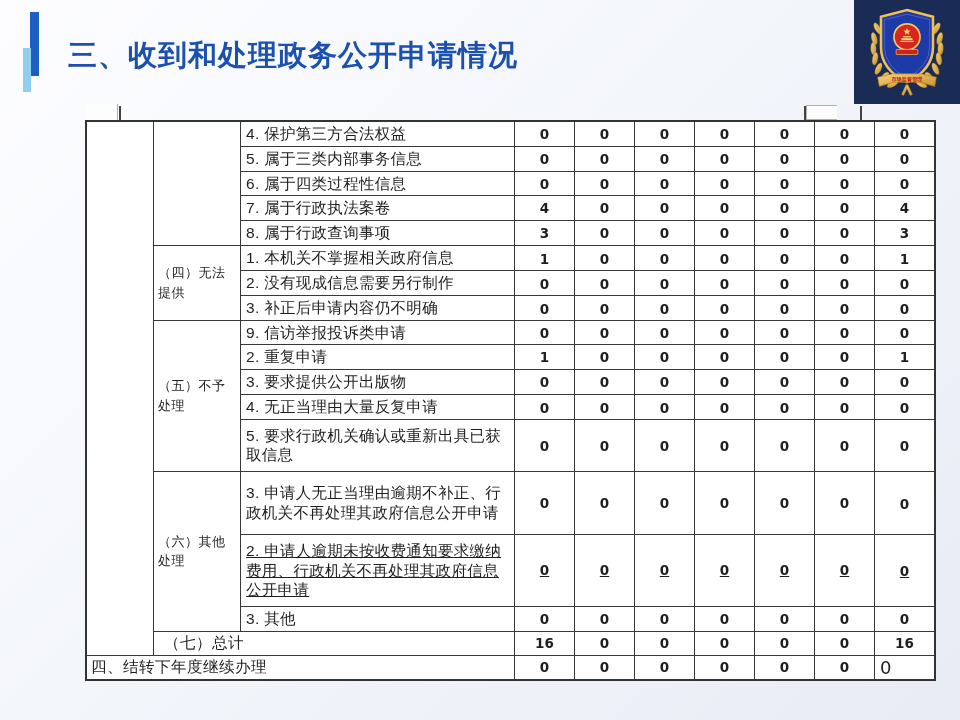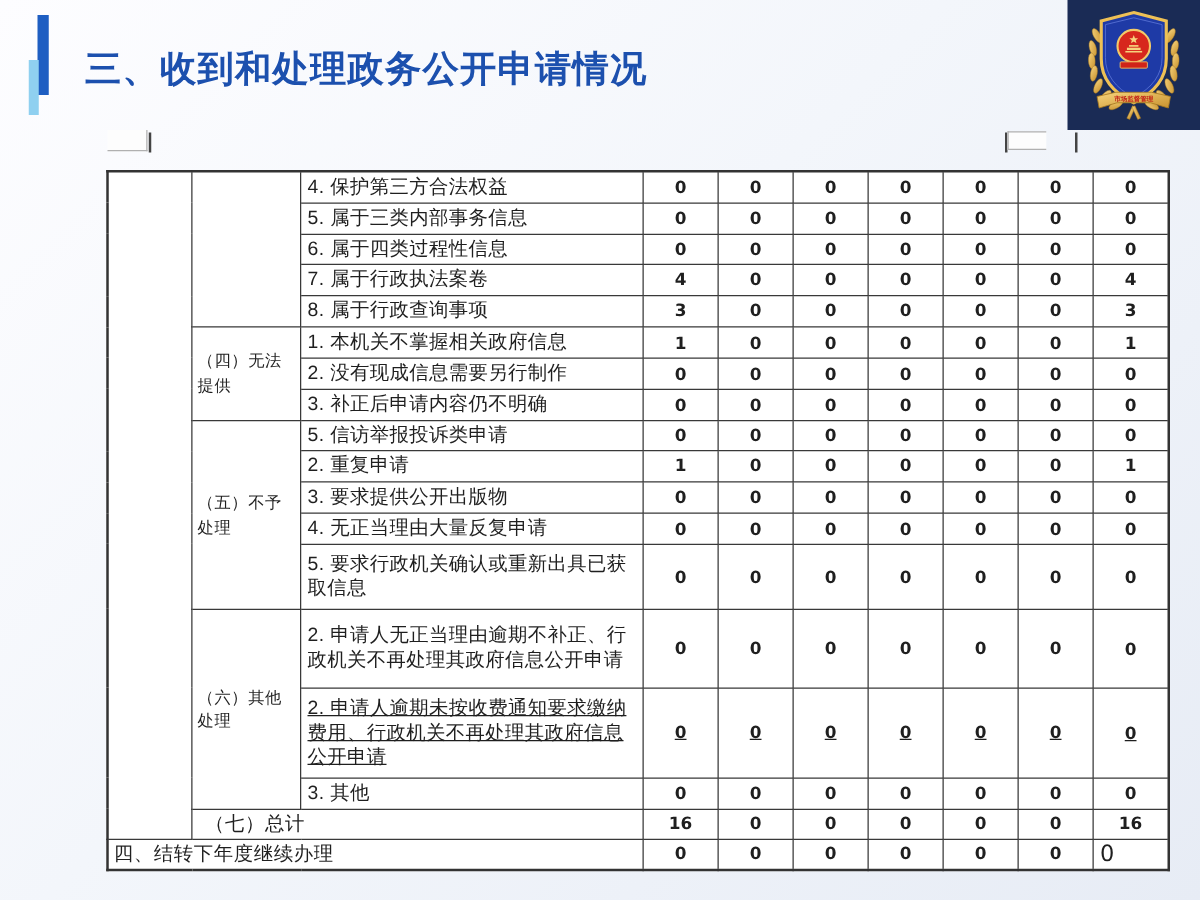"4. 保护第三方合法权益" .table-wrap { top: 136px -> 120px }
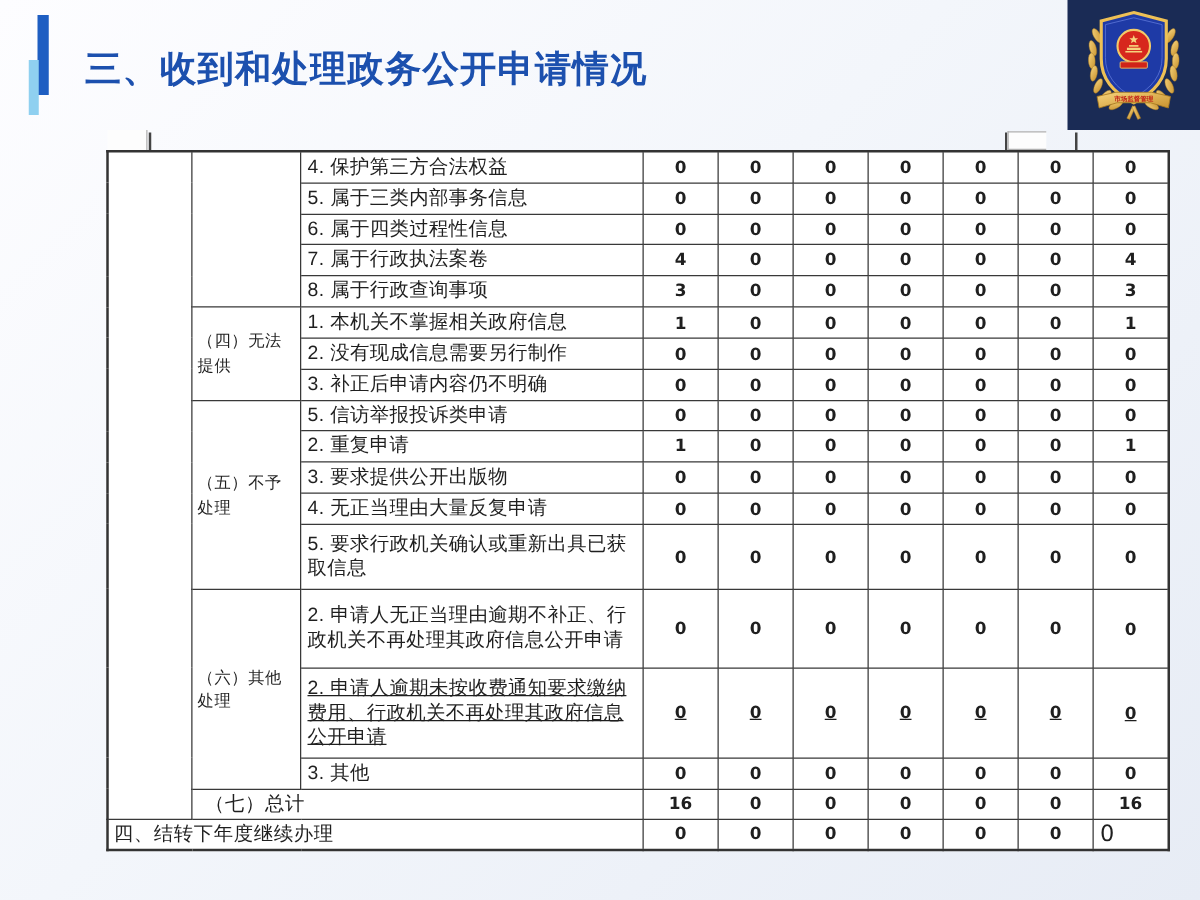"5. 信访举报投诉类申请" td.colC { text: 5 -> 9 }
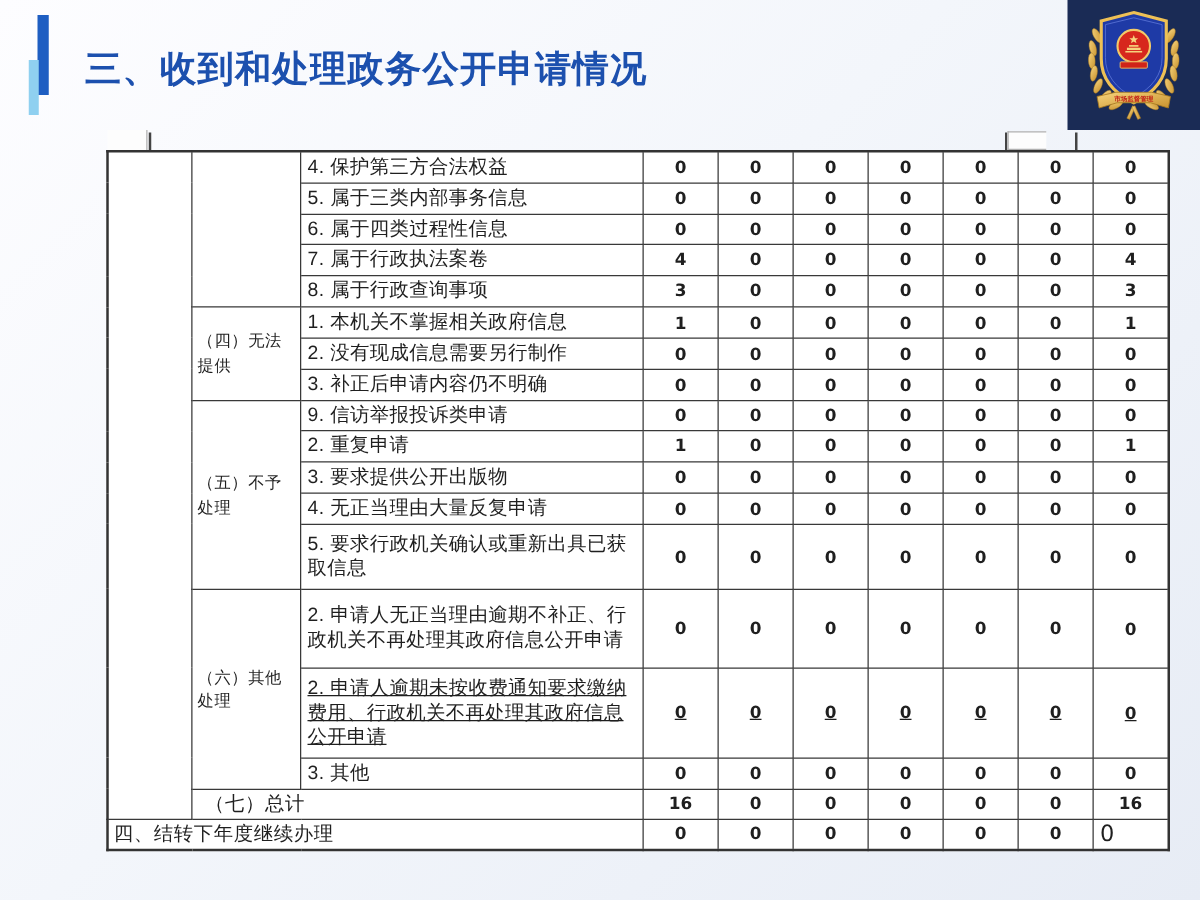"2. 申请人无正当理由逾期不补正、行政机关不再处理其政府信息公开申请" td.colC { text: 2 -> 3 }
